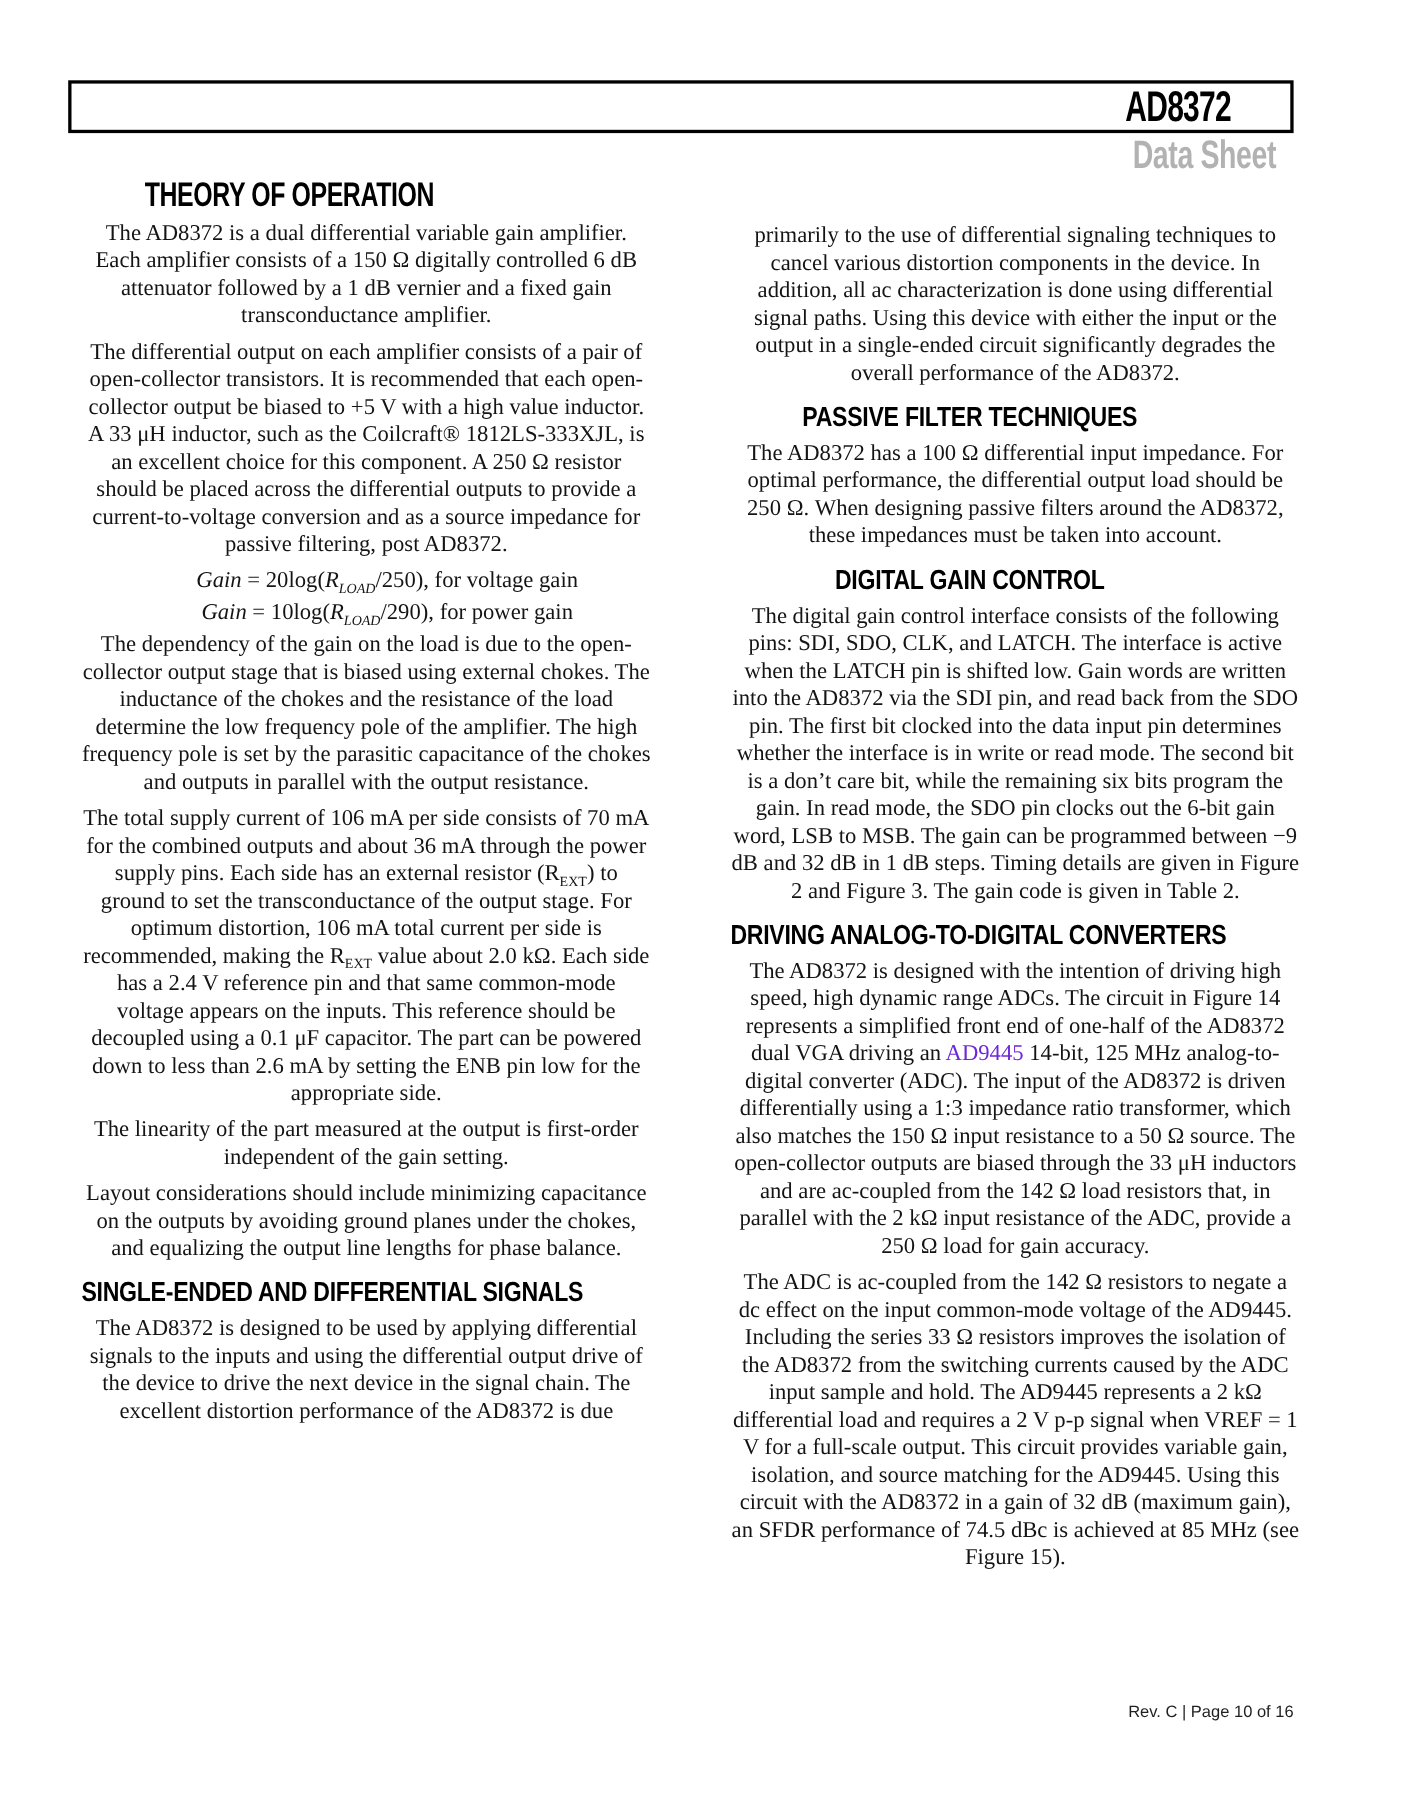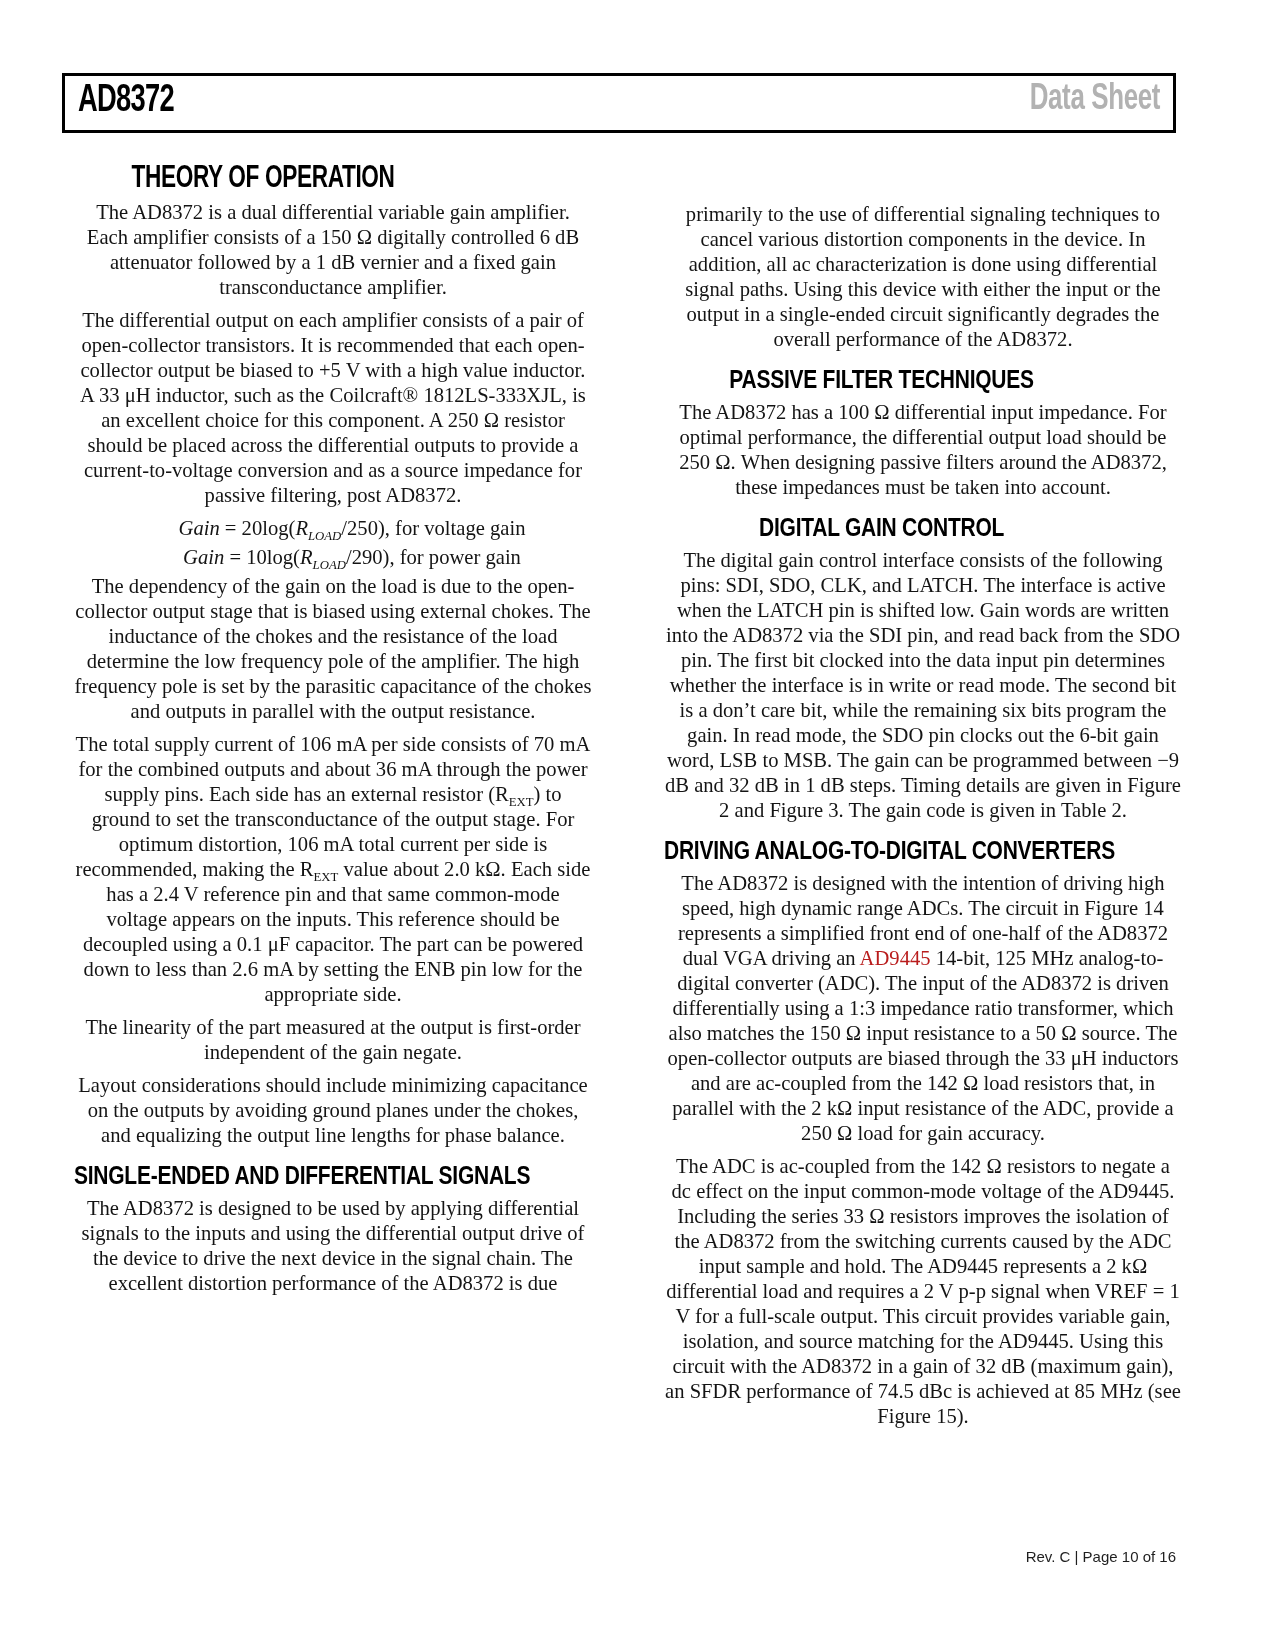"AD8372" .hdr { align-items: flex-start -> flex-end; flex-direction: none -> column; height: 60px -> 48px }
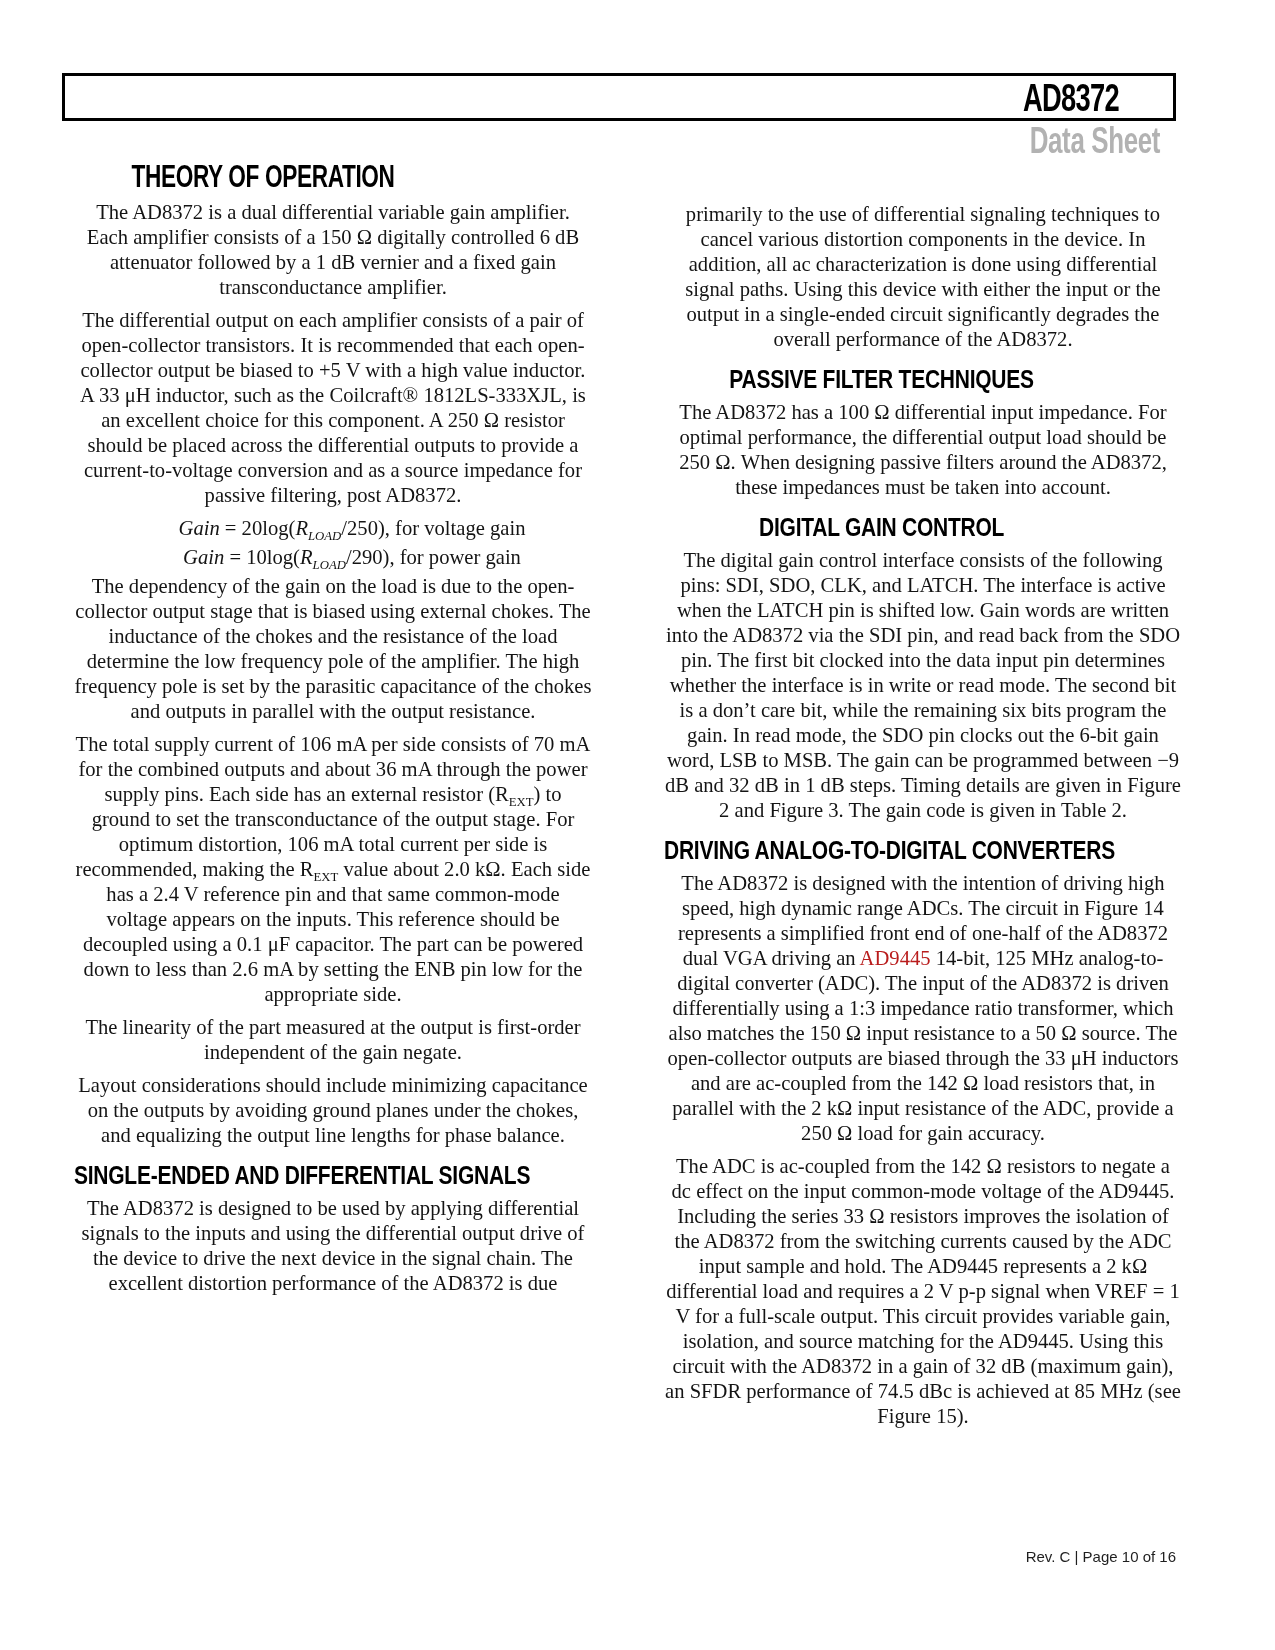"AD9445" .plink { color: #b91c1c -> #6d28d9 }
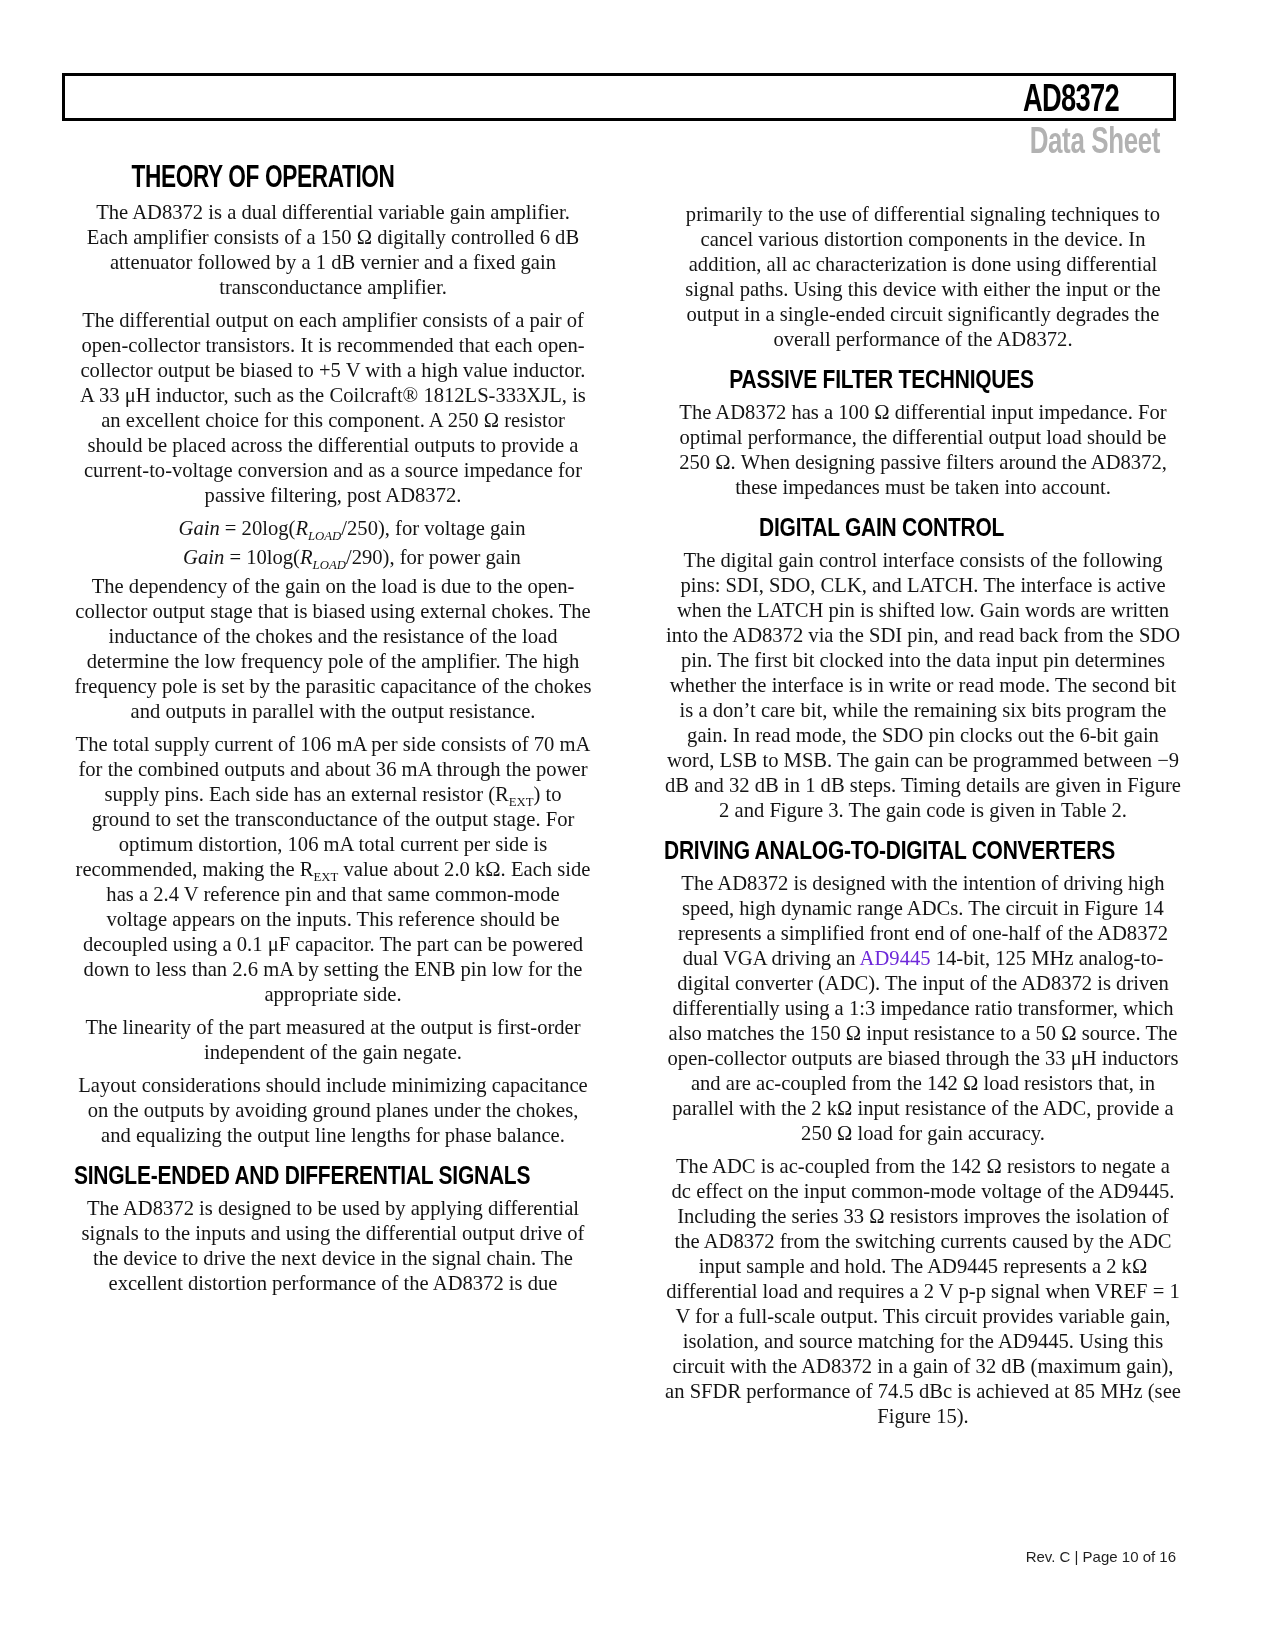"The linearity of the part" p { text: negate -> setting }
